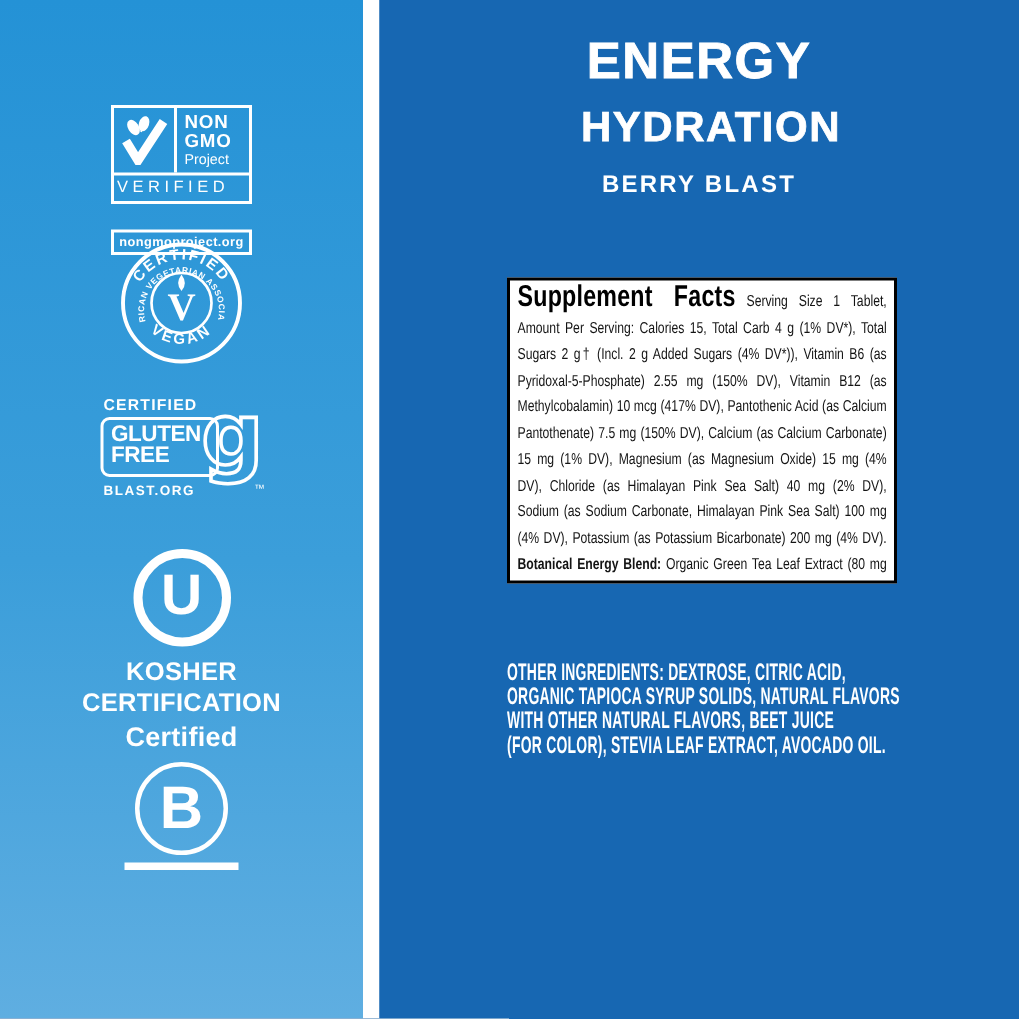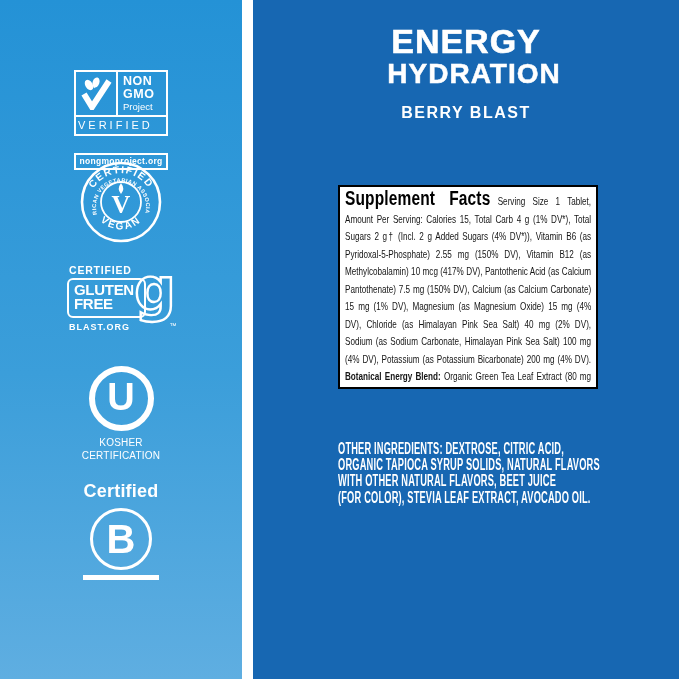"HYDRATION" .title2 { margin-top: 2px -> 13px }
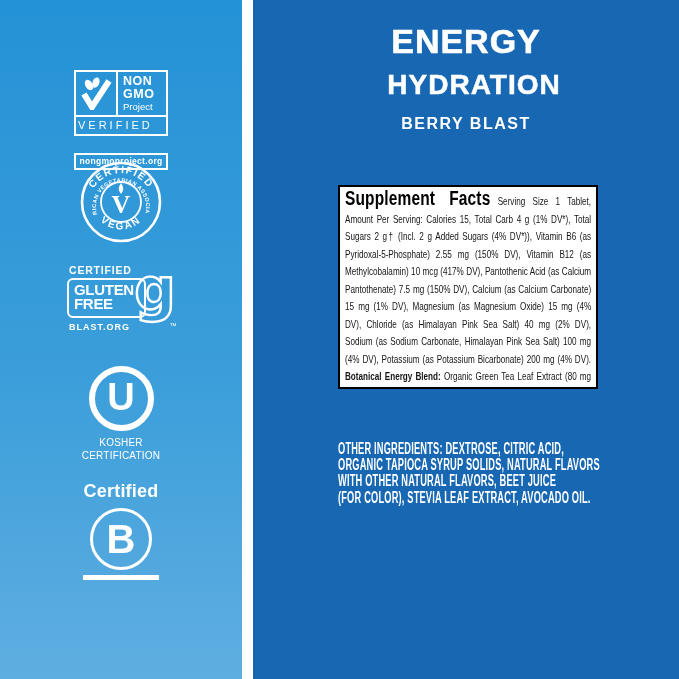"KOSHER" .k-caption { font-size: 10px -> 17px; font-weight: normal -> bold }
